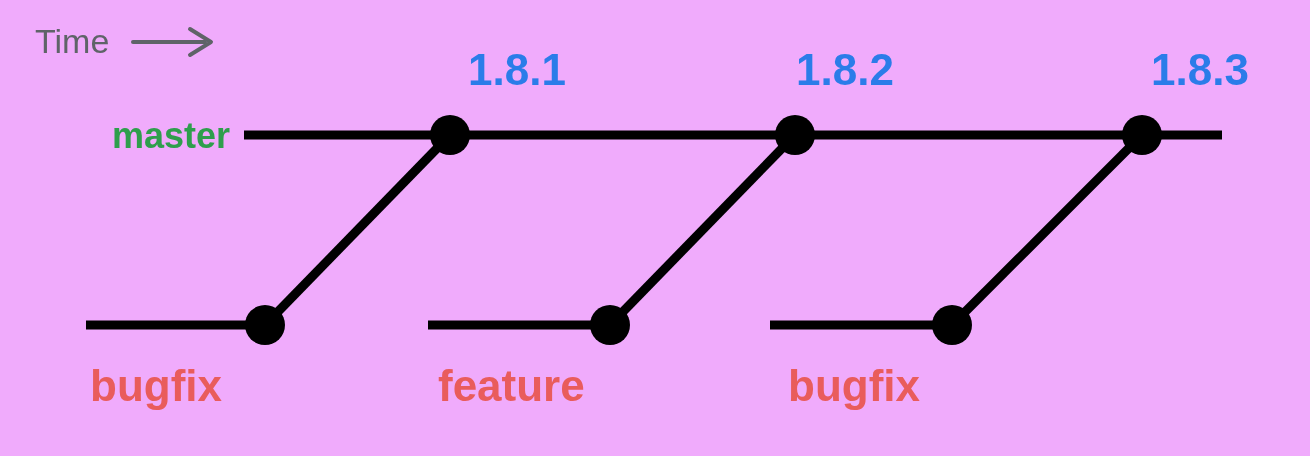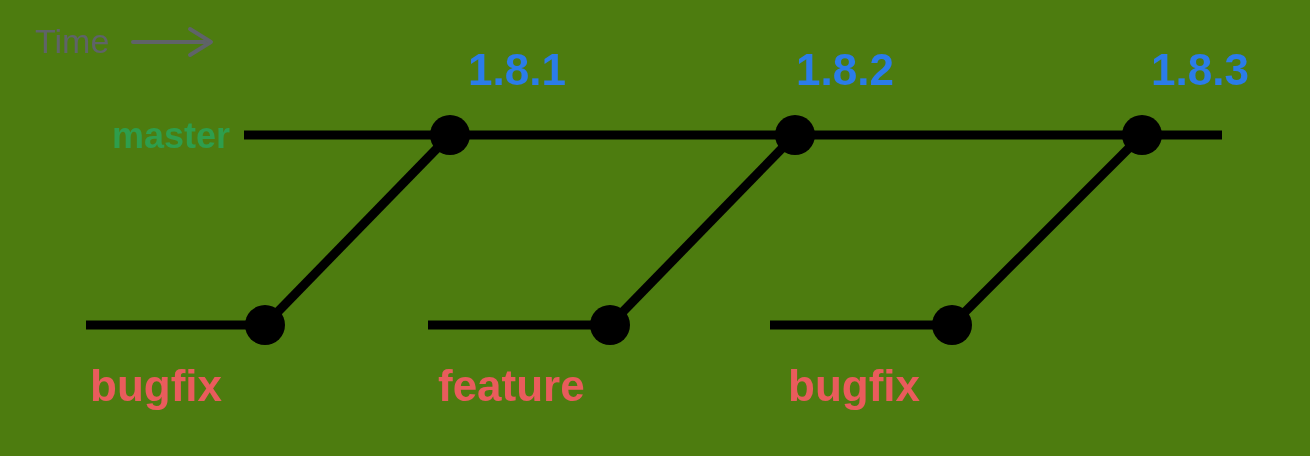"Time" .canvas { background: #4d7c0f -> #f0abfc }
